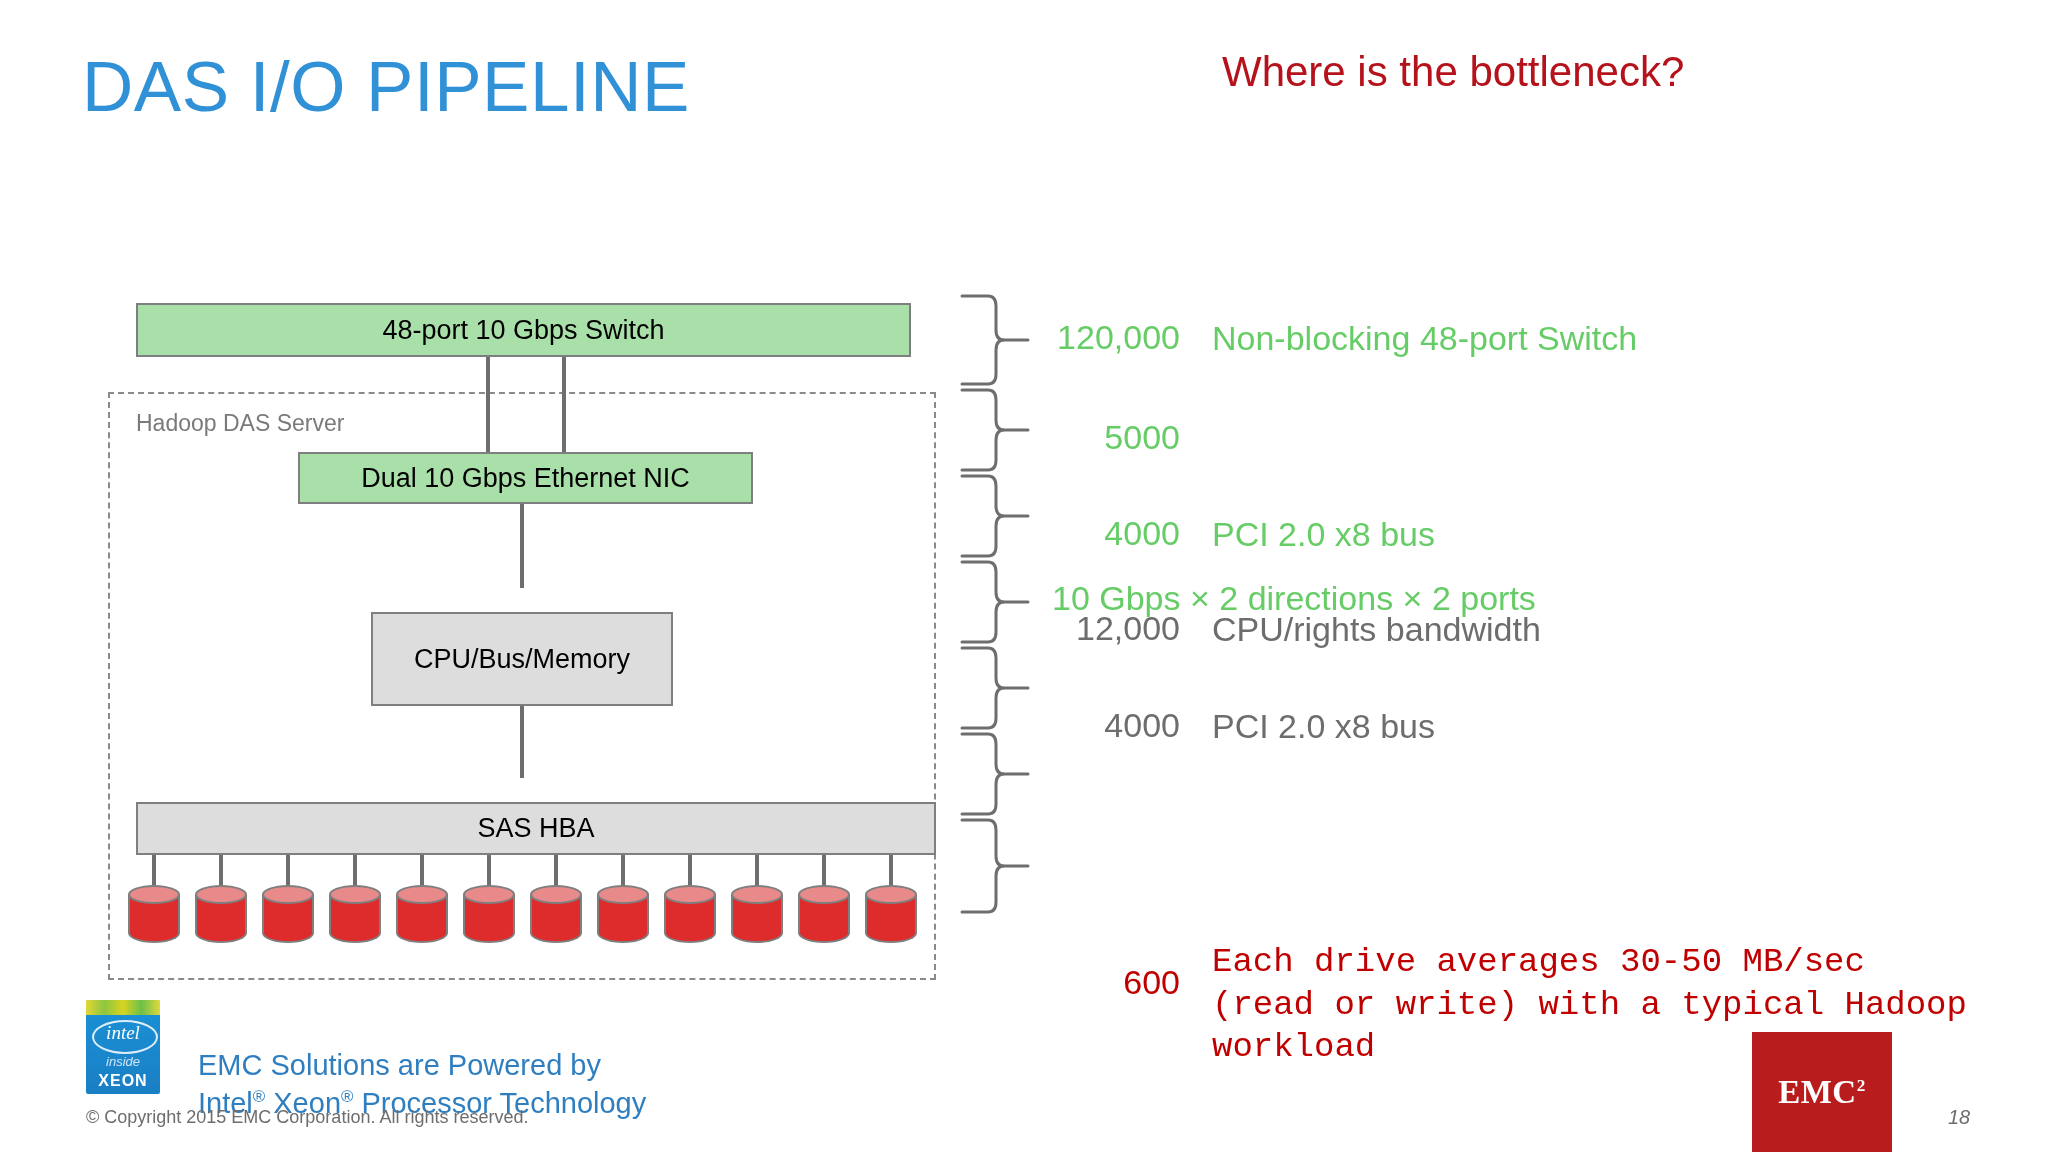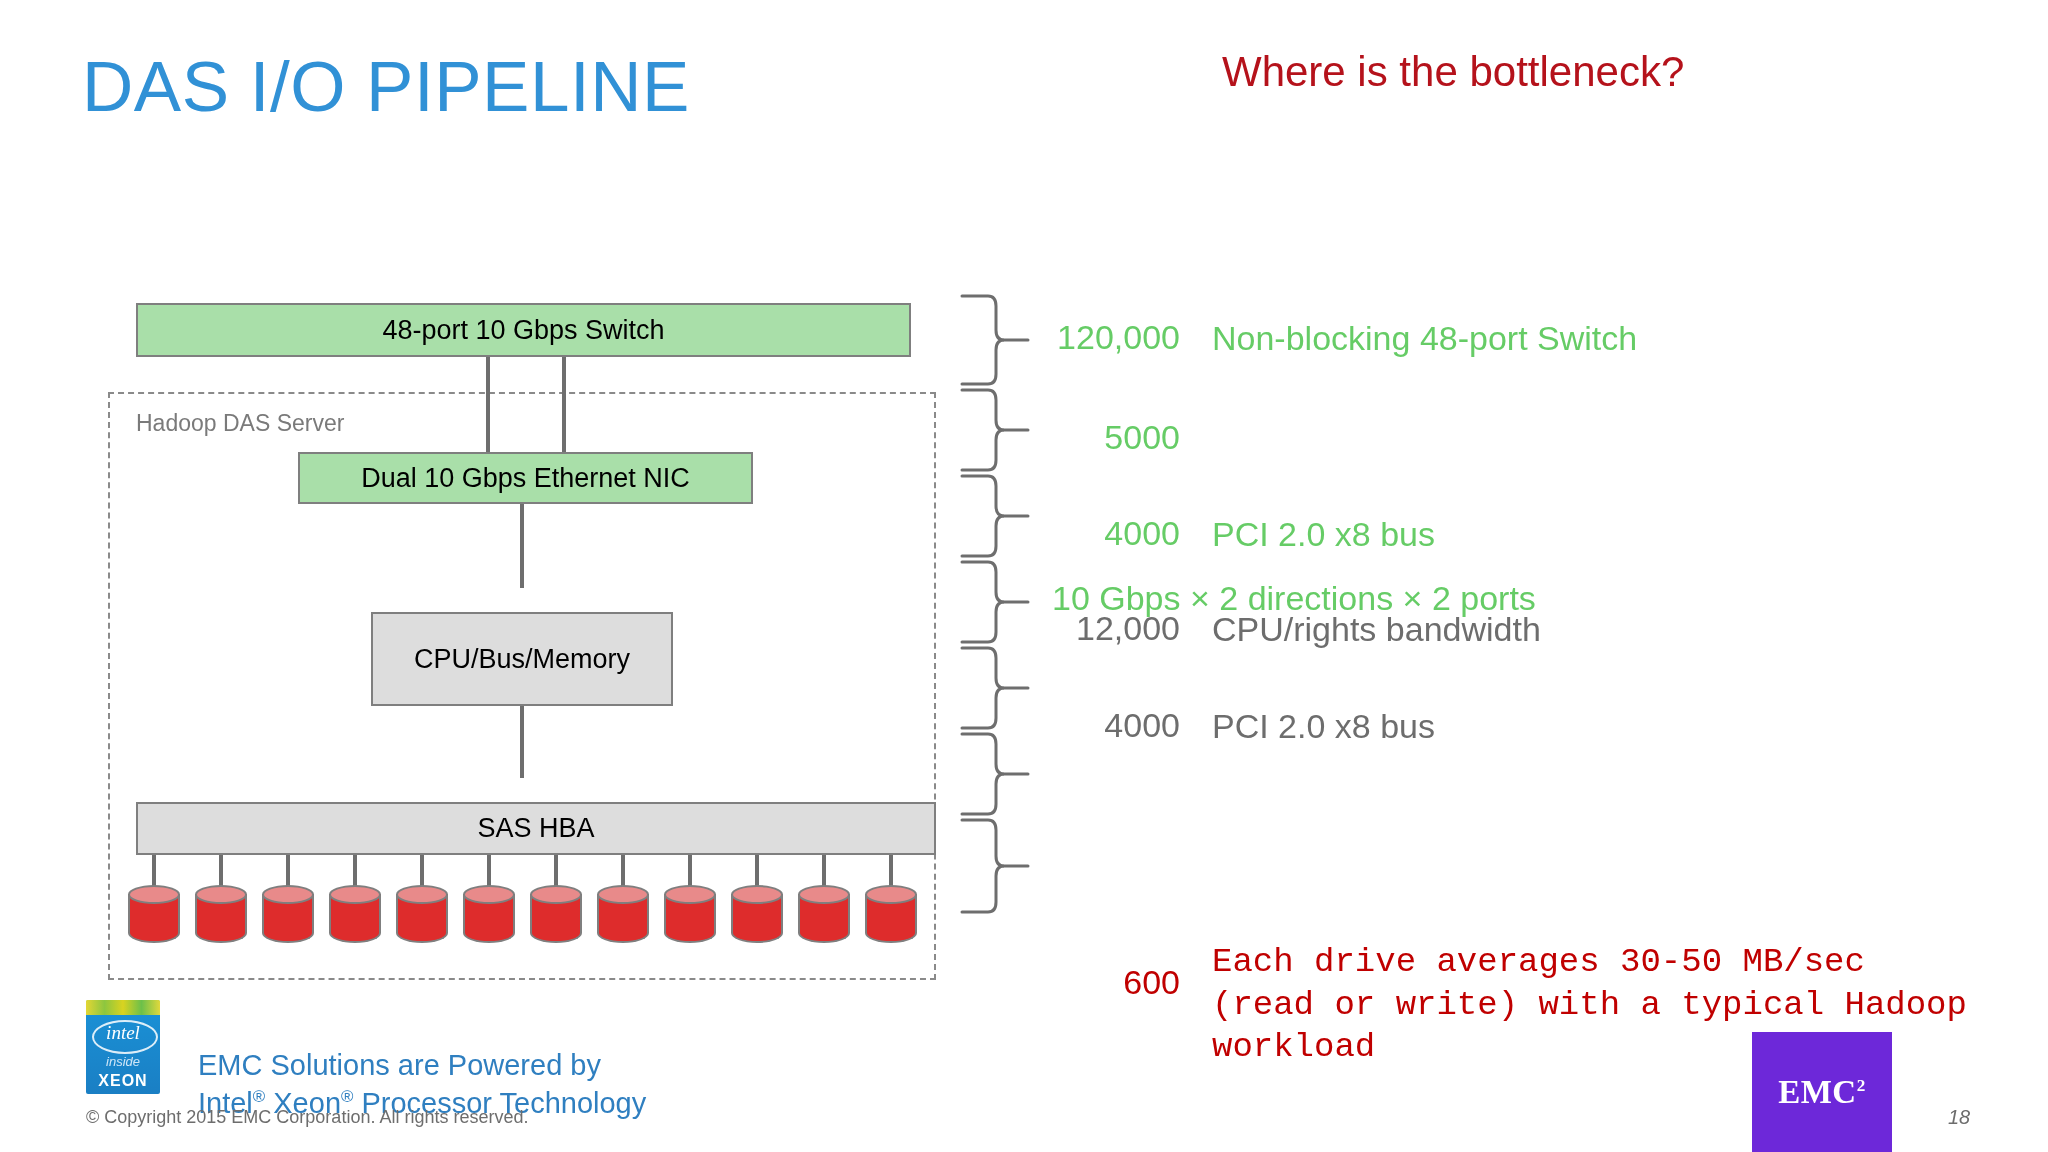"EMC2" #emc-logo { background: #6d28d9 -> #b91c1c }
